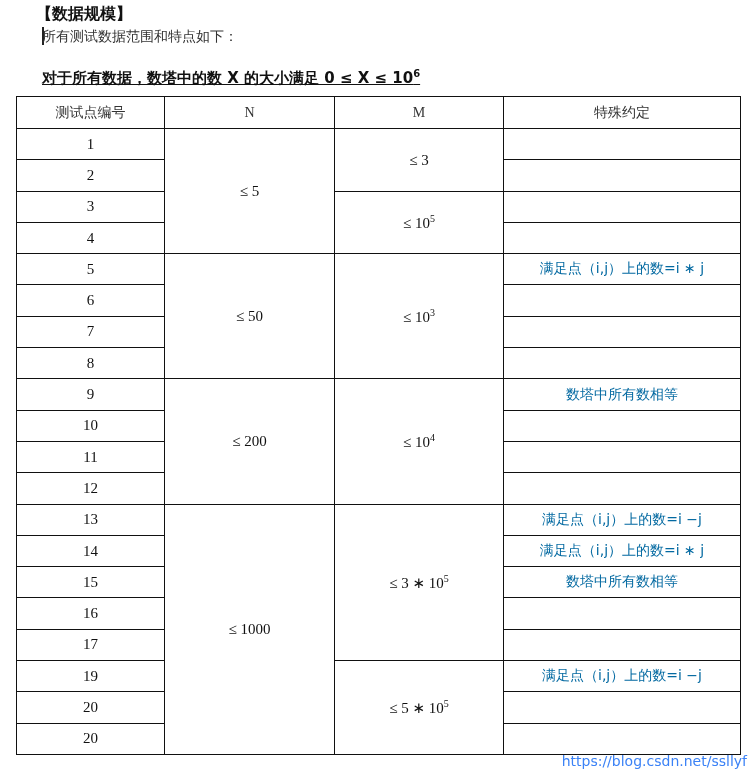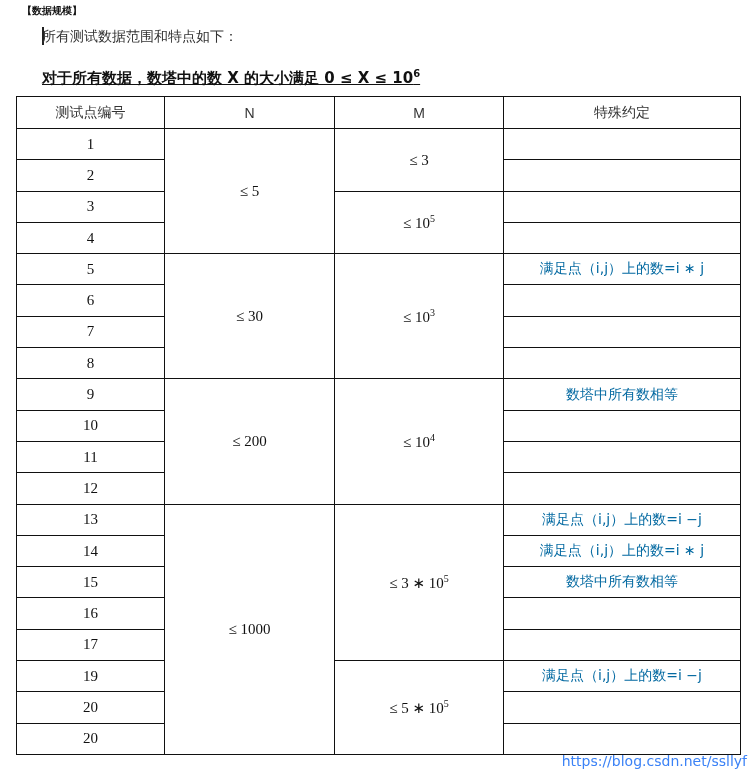"【数据规模】" .title { font-size: 10px -> 16px; left: 22px -> 36px }
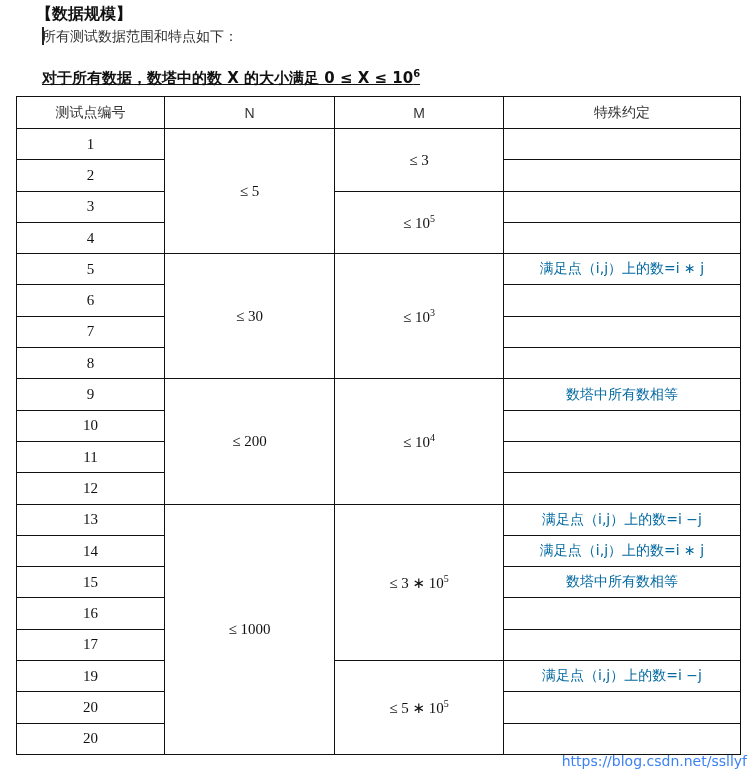"测试点编号" th { font-family: Liberation Sans, sans-serif -> Liberation Serif, serif }
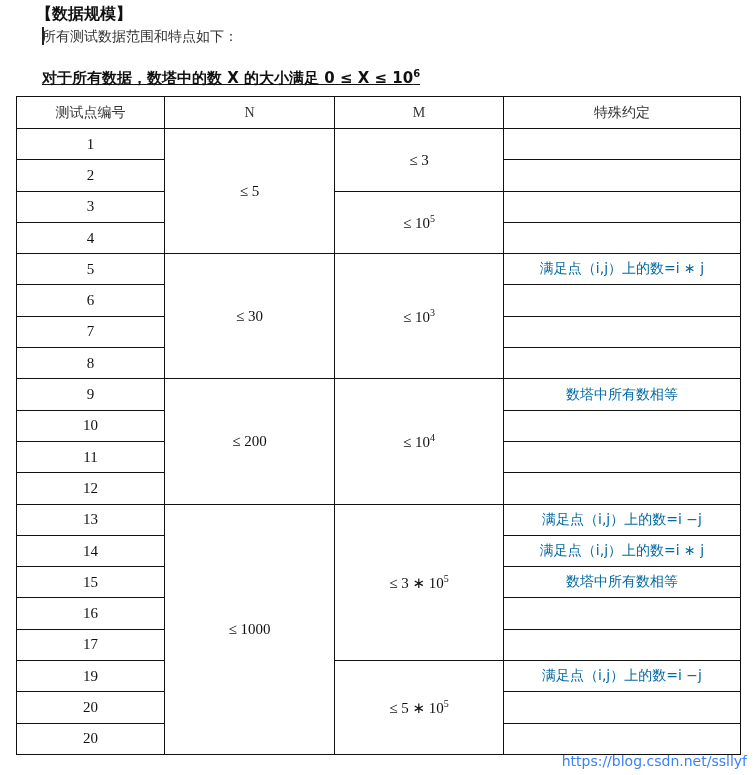"≤ 30" td { text: 30 -> 50 }
